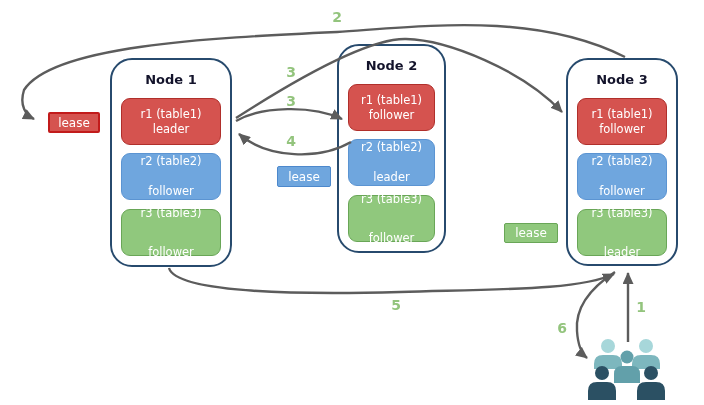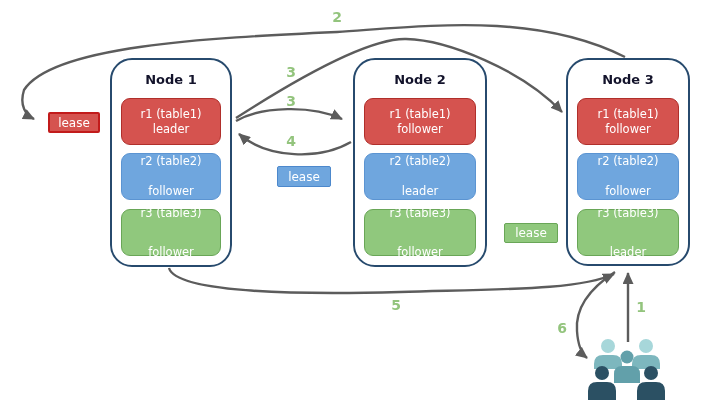"Node 2" .node-2 { margin-left: 16px -> none; top: 58px -> 44px; width: 134px -> 109px }
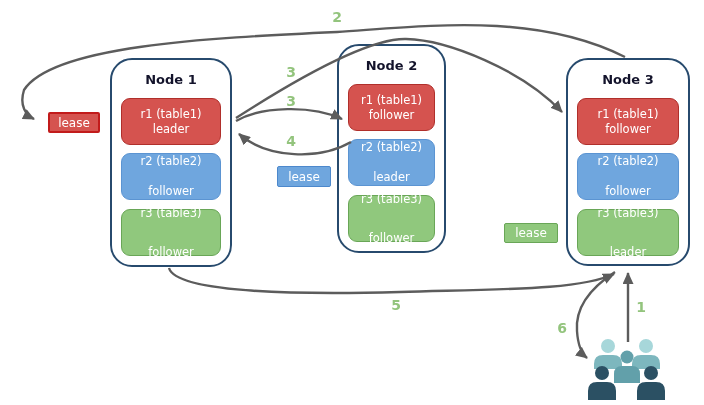"Node 3" .node-3 { width: 124px -> 112px }
